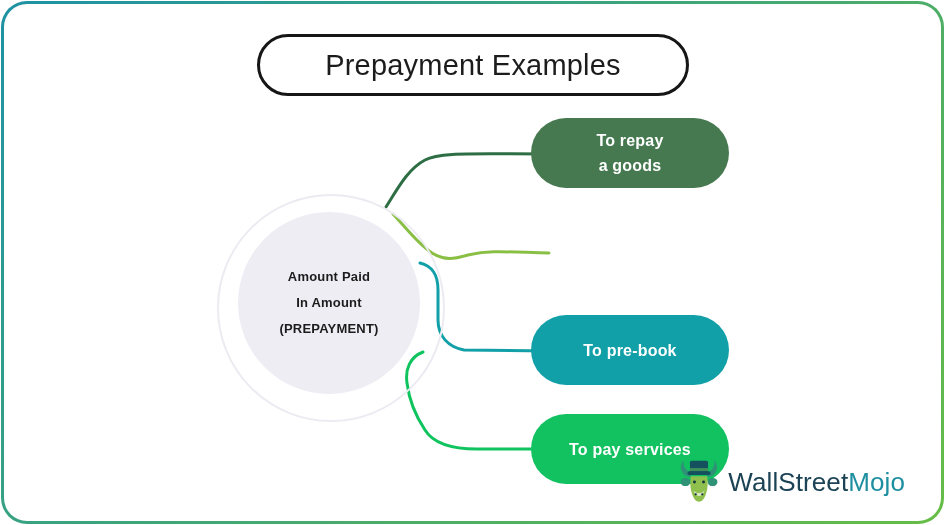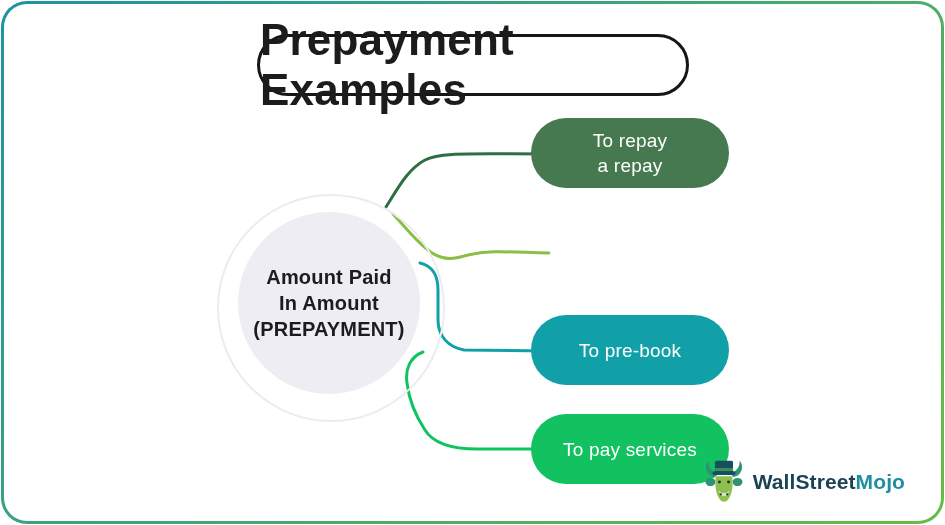"Prepayment Examples" .title-pill span { font-size: 44px -> 29px; font-weight: 700 -> 400 }
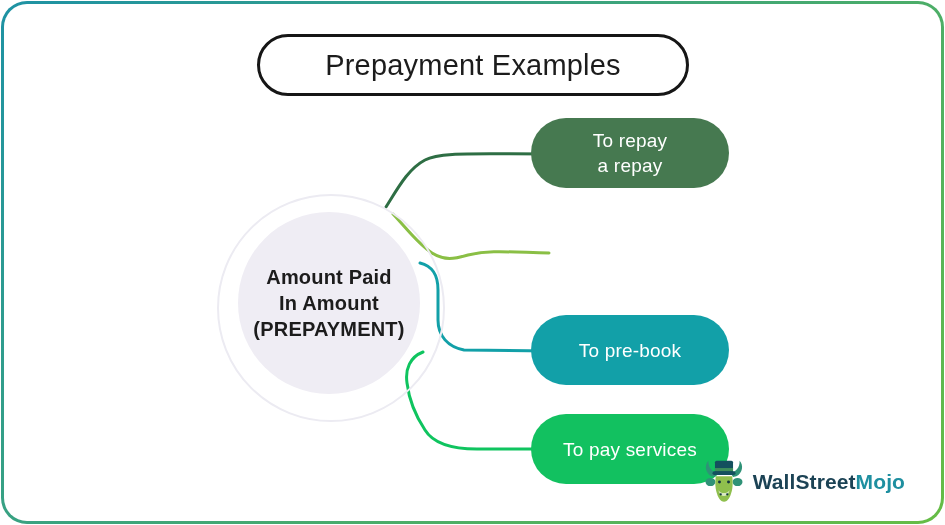"To repay" .pill span { font-size: 19px -> 16px; font-weight: 400 -> 700 }
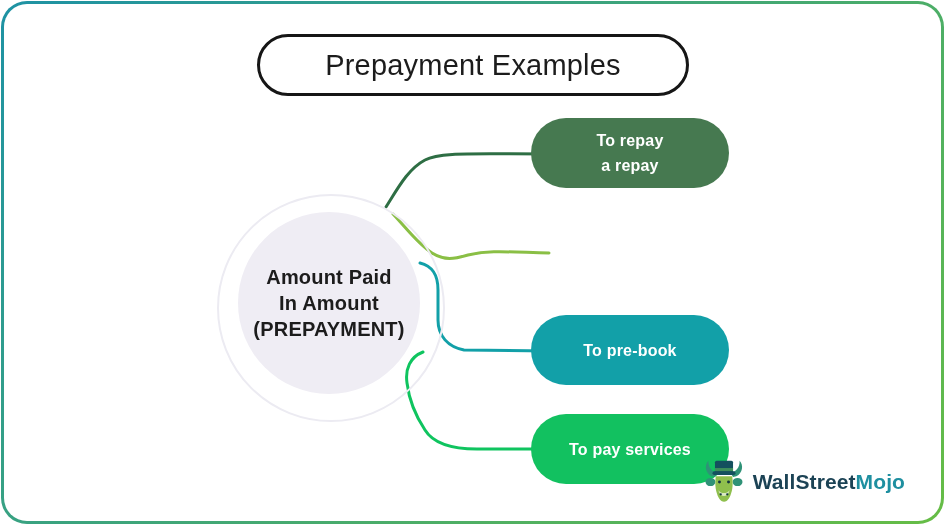"a repay" span { text: repay -> goods }
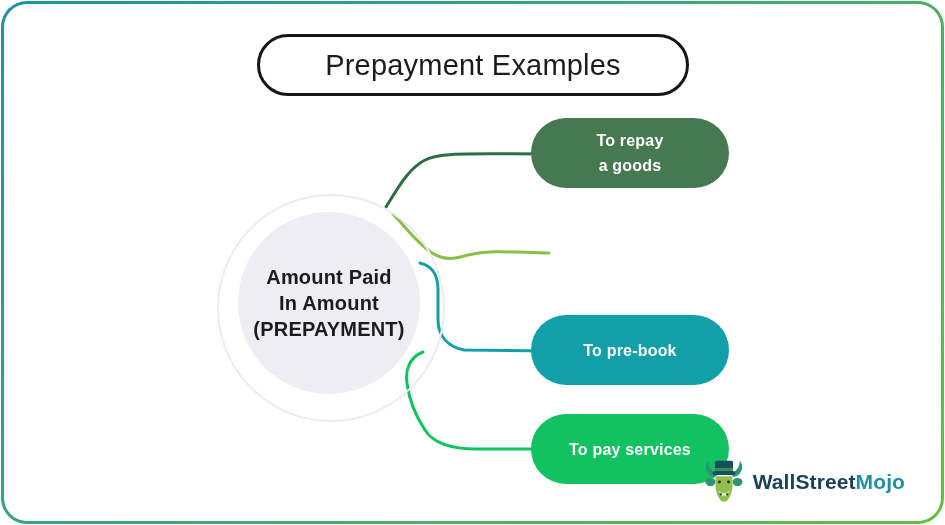"Amount Paid" .circle span { font-size: 20px -> 13px }
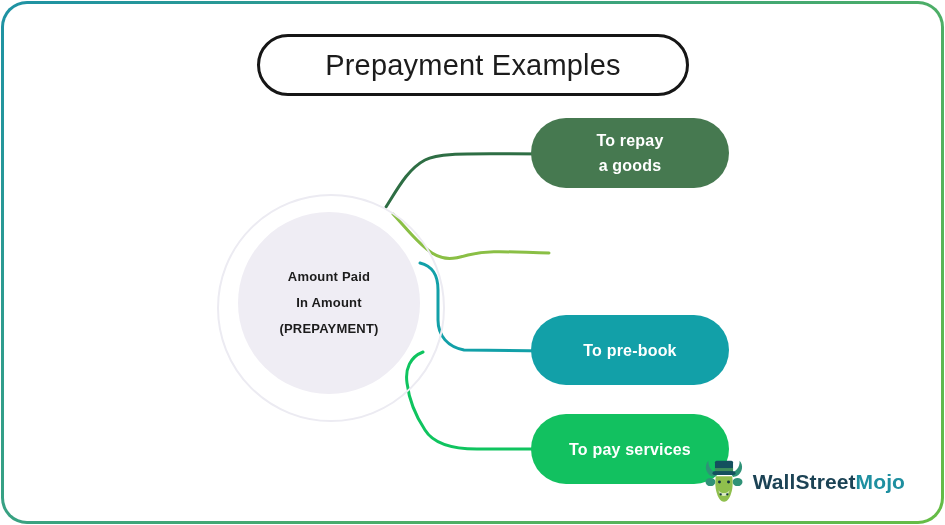"WallStreetMojo" .logo .brand { font-size: 21px -> 26px; font-weight: 700 -> 400 }
